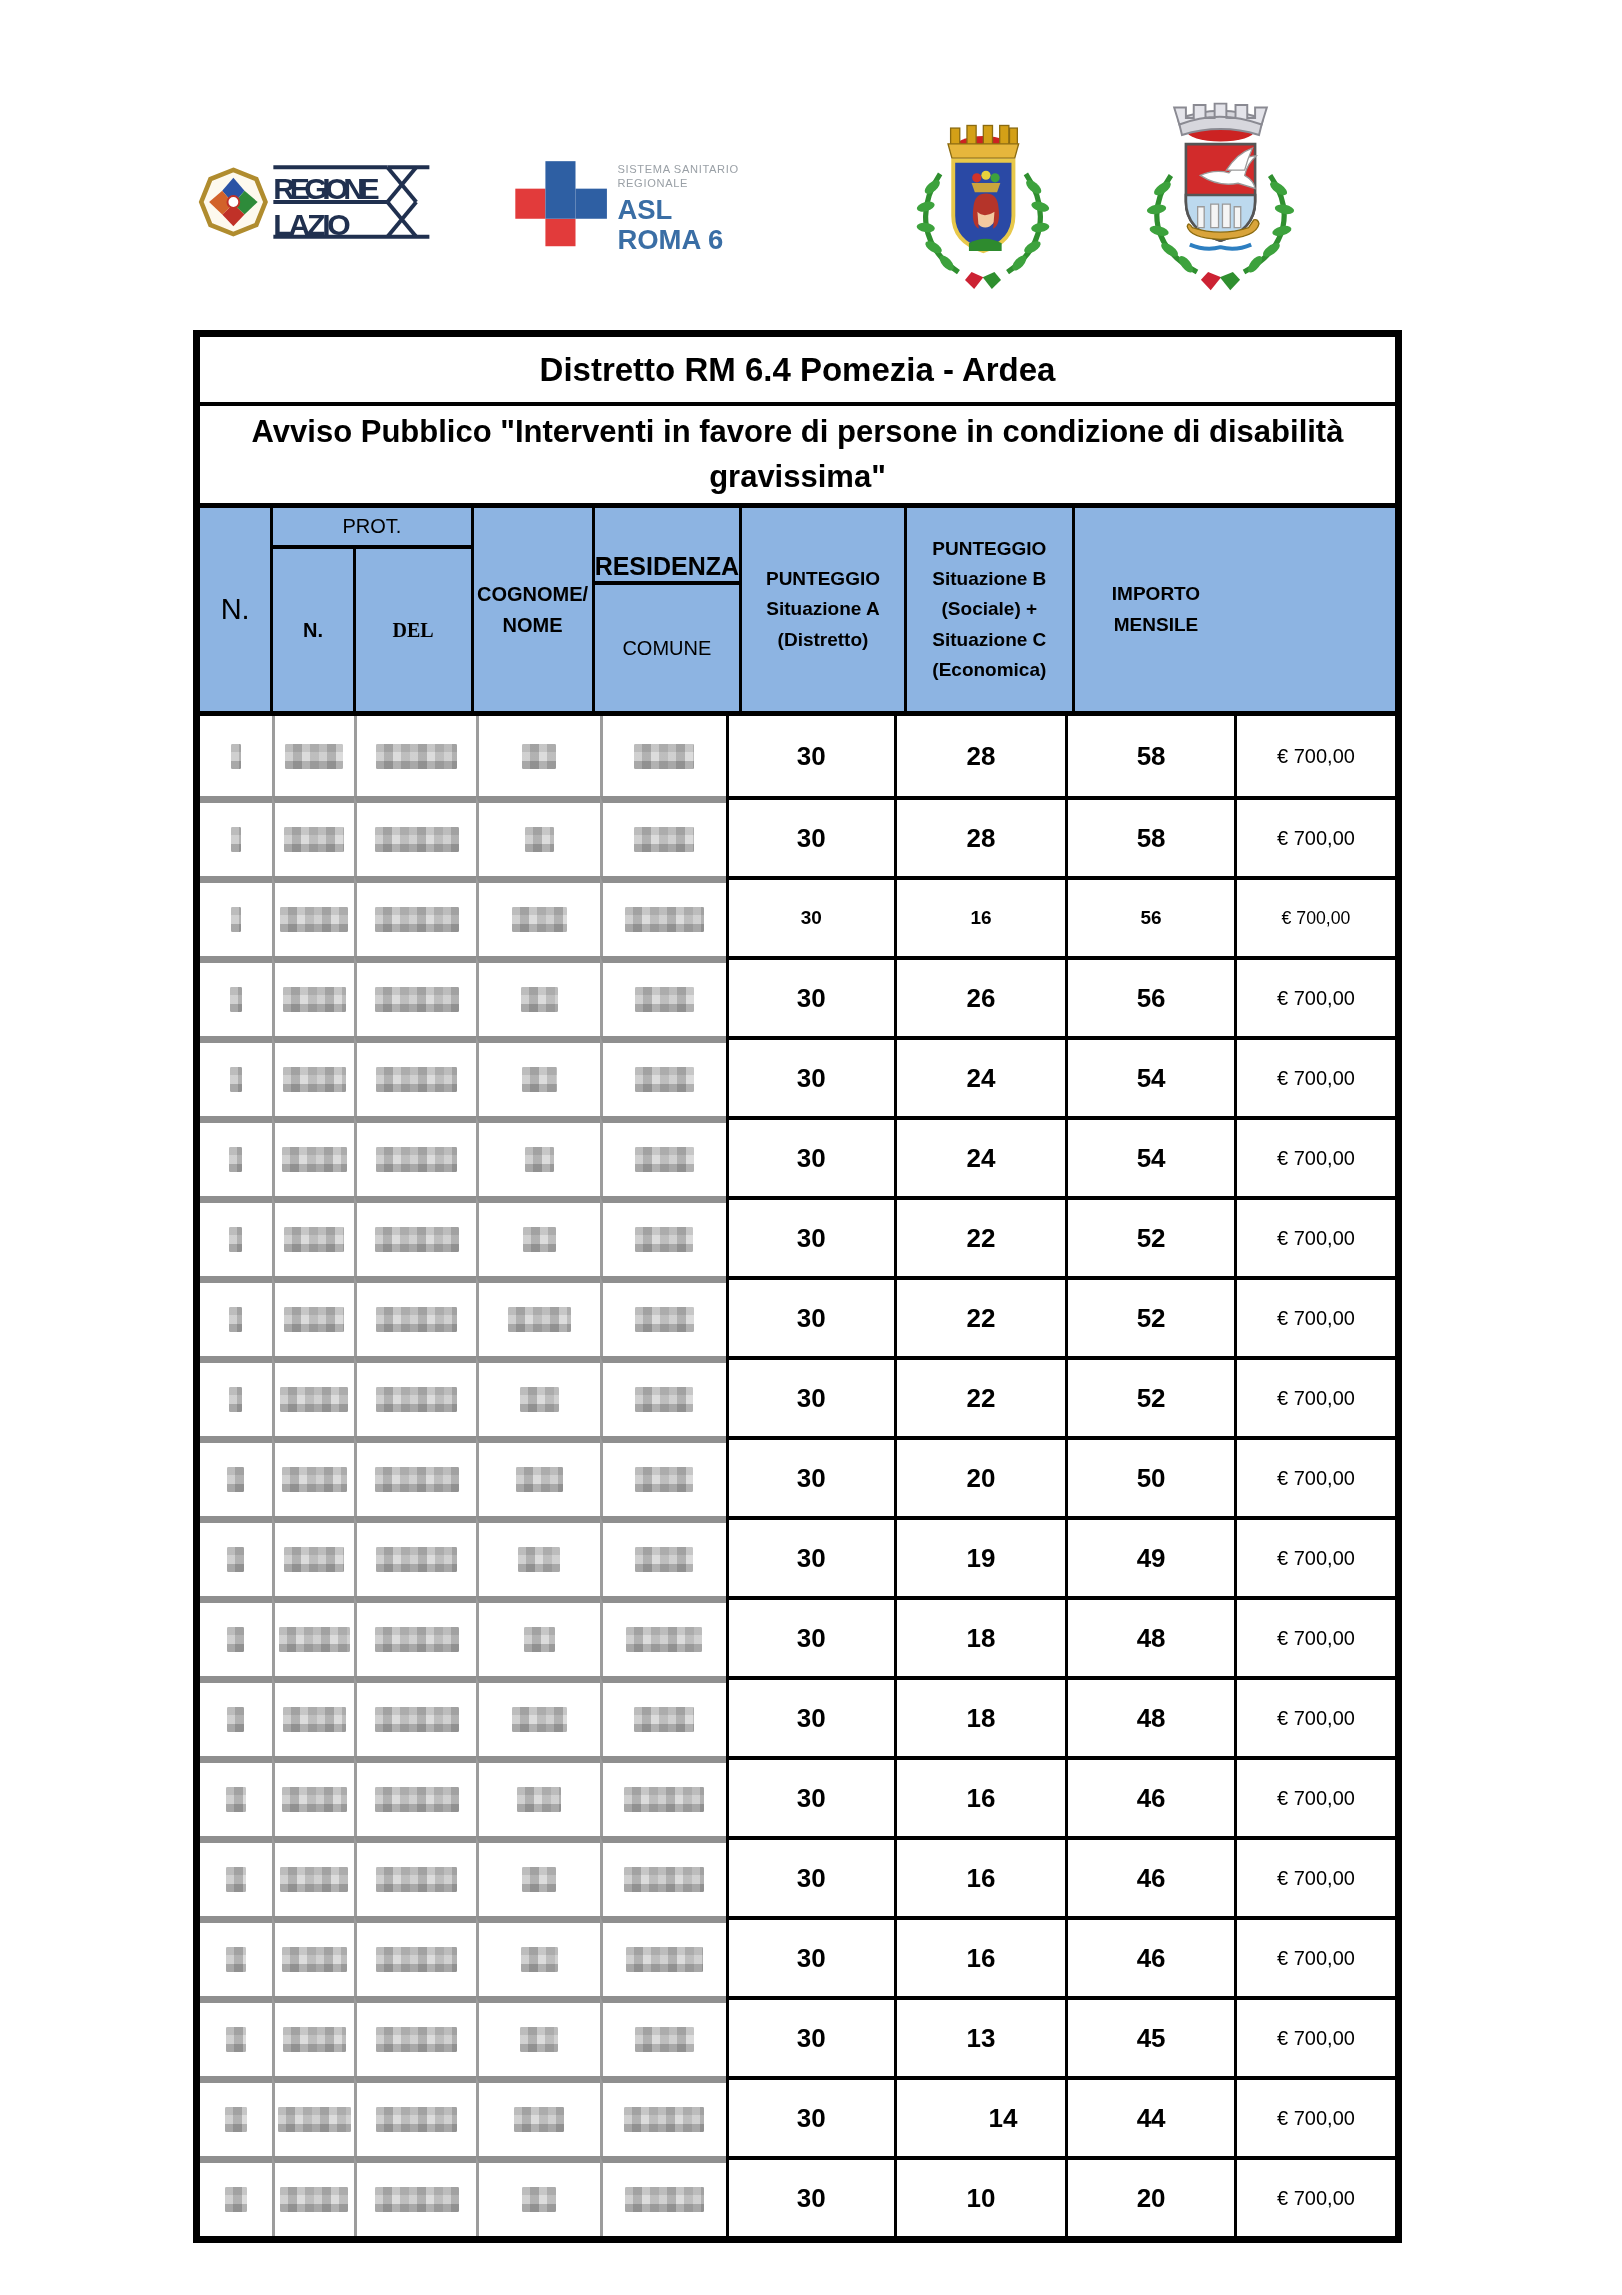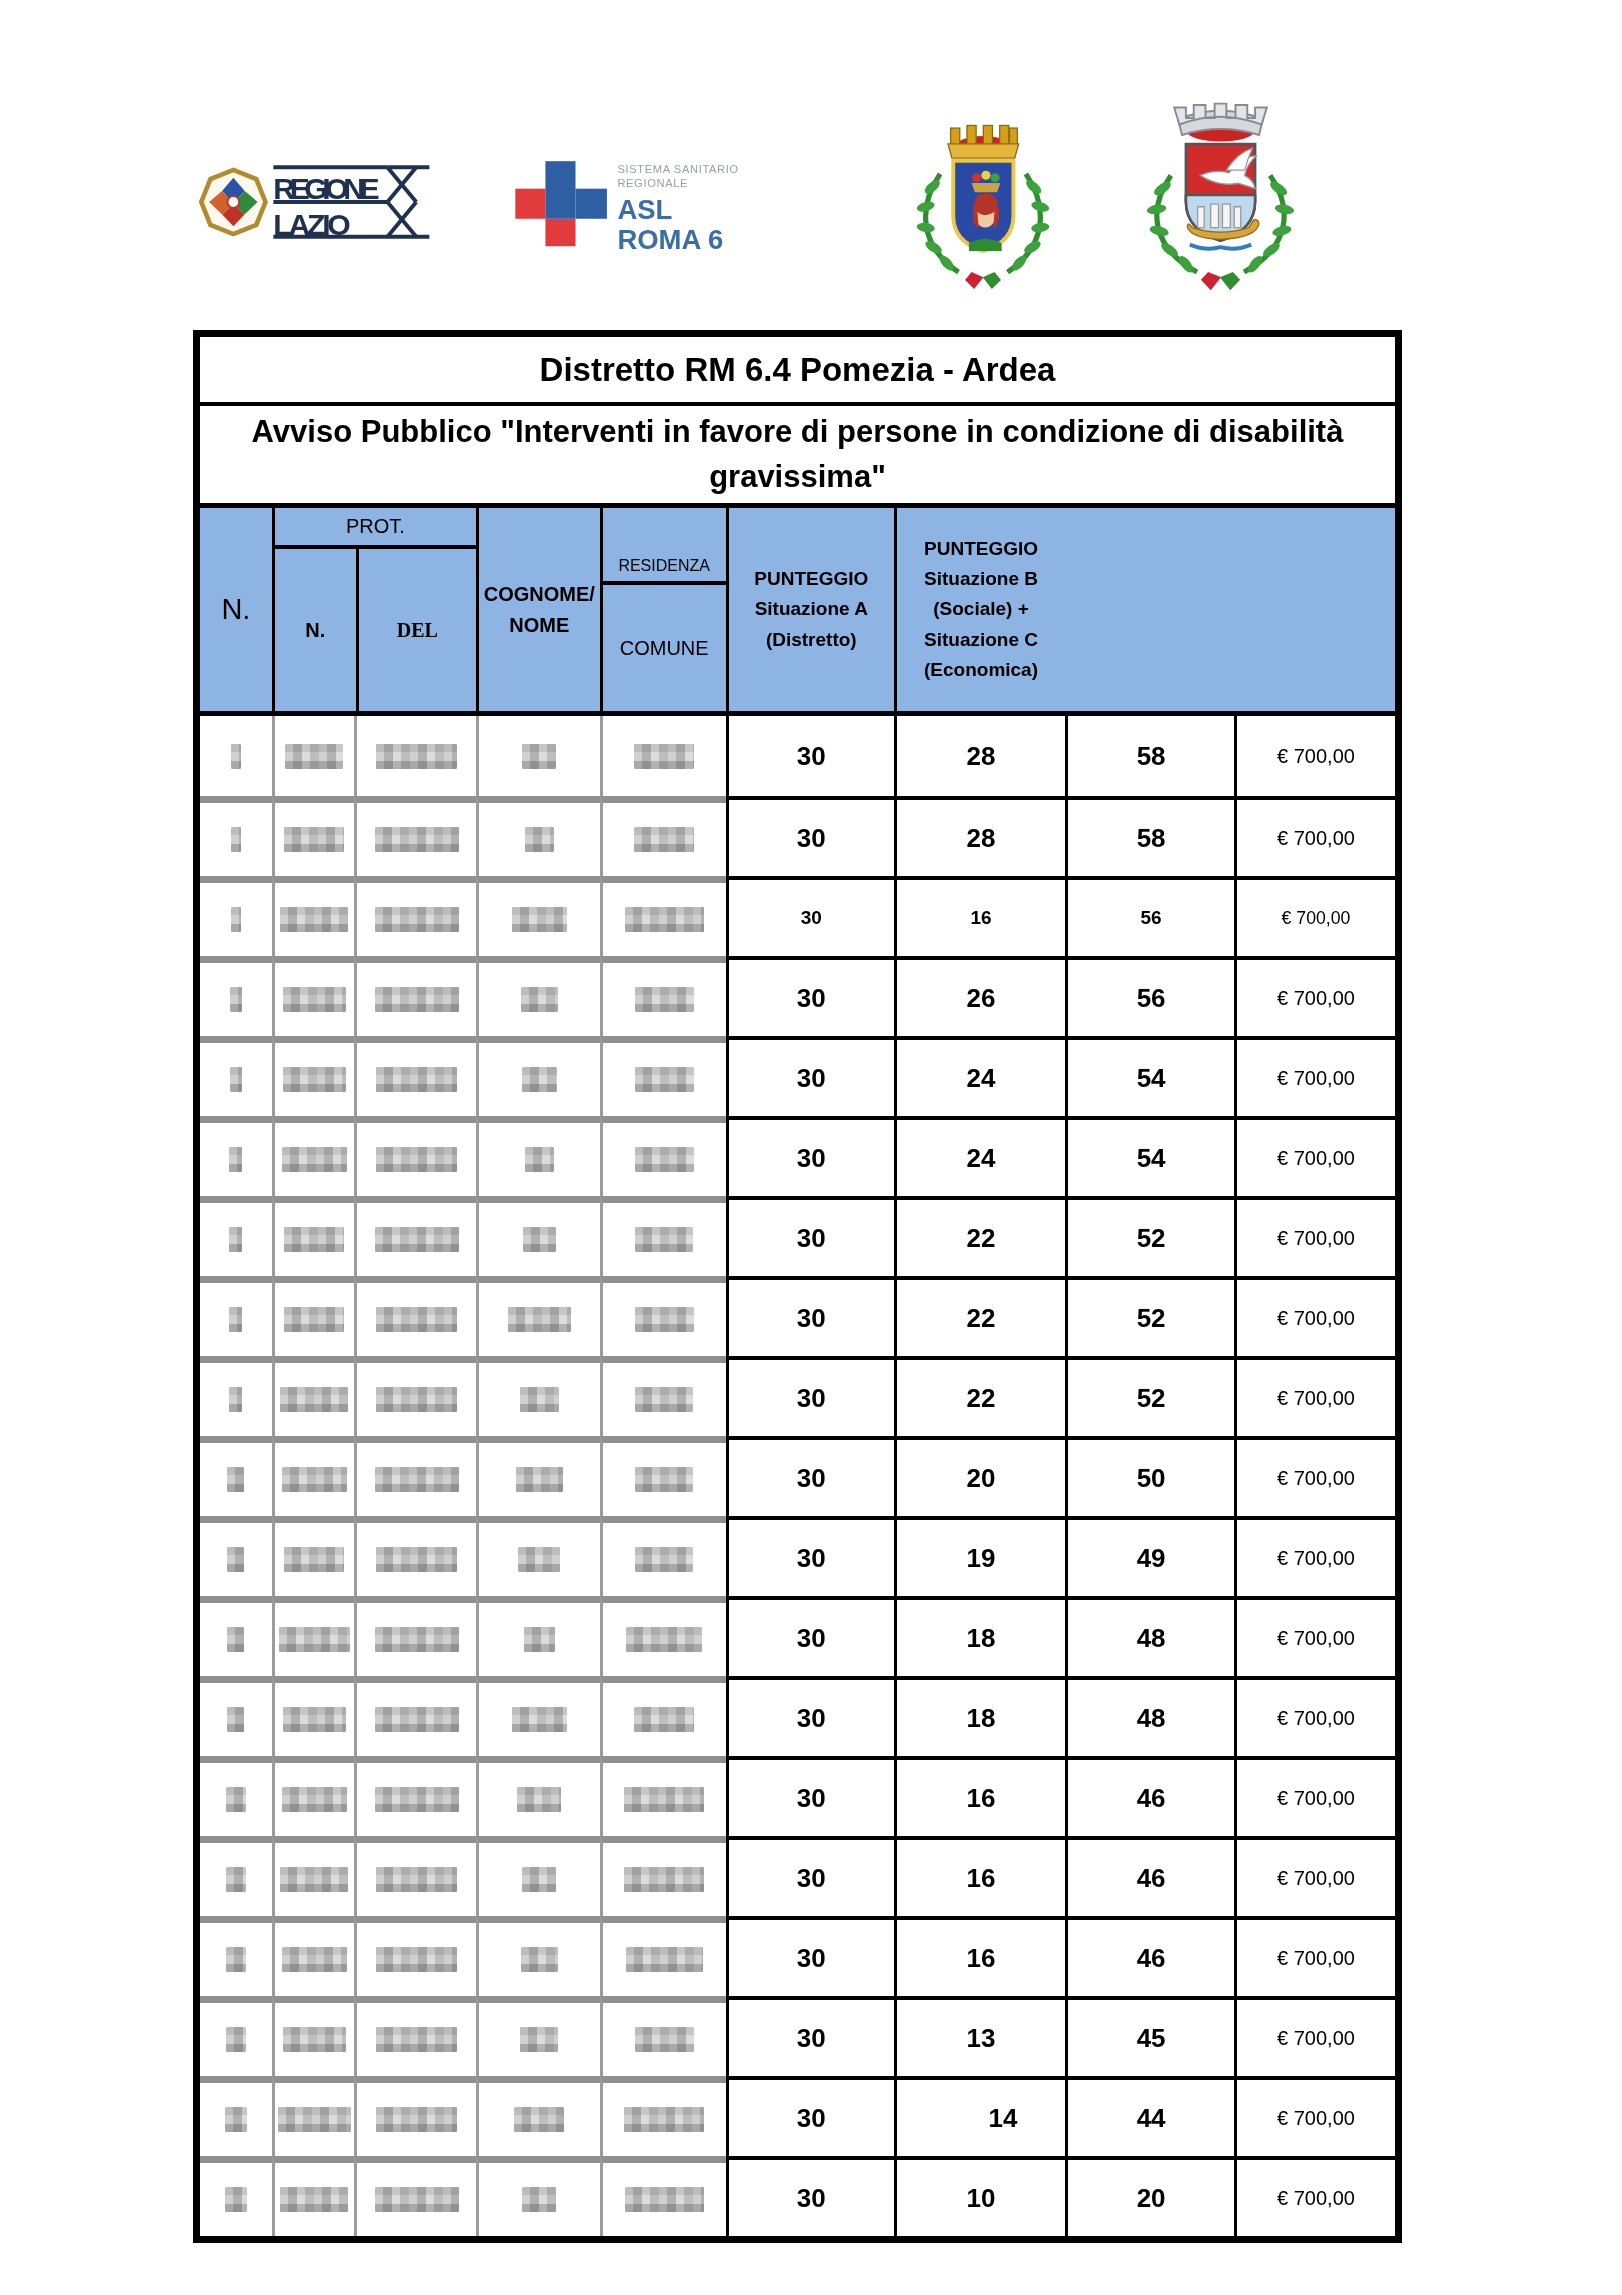"RESIDENZA" .h-residenza { font-size: 16px -> 25px; font-weight: normal -> bold }
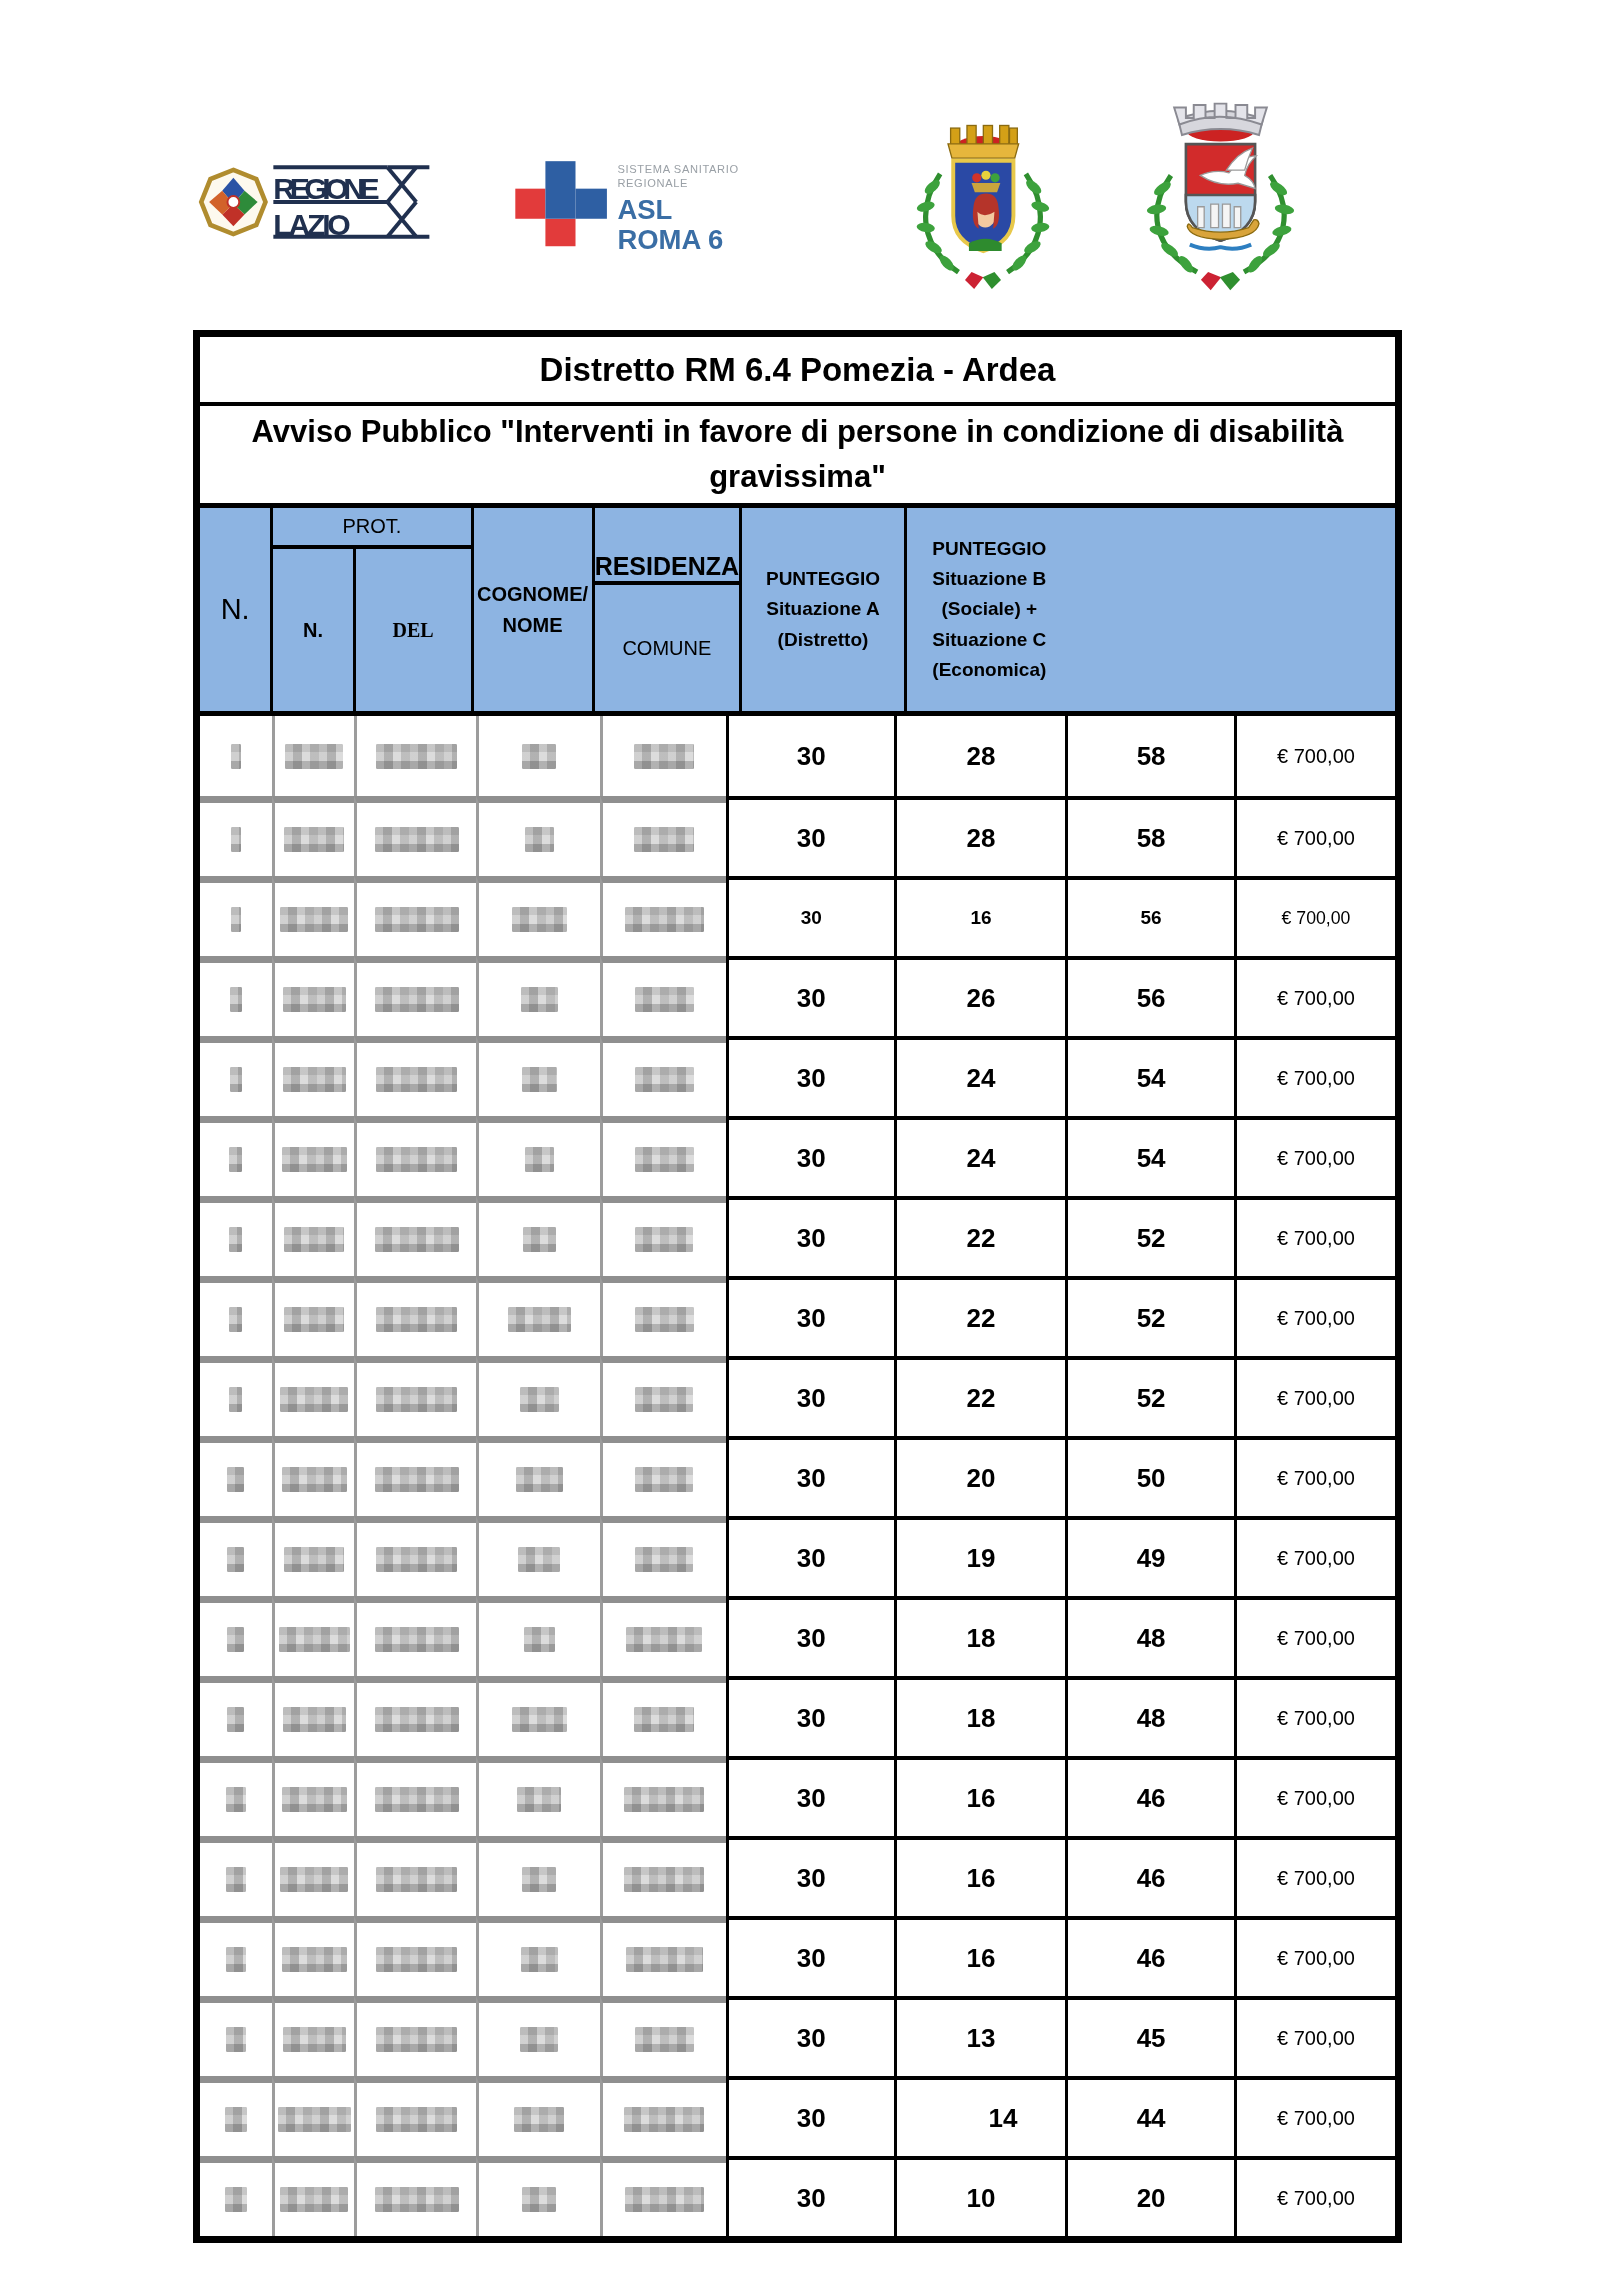"IMPORTO" div.h-multi { html: none -> <div> <span>IMPORTO</span> <span>MENSILE</span> </div> }
